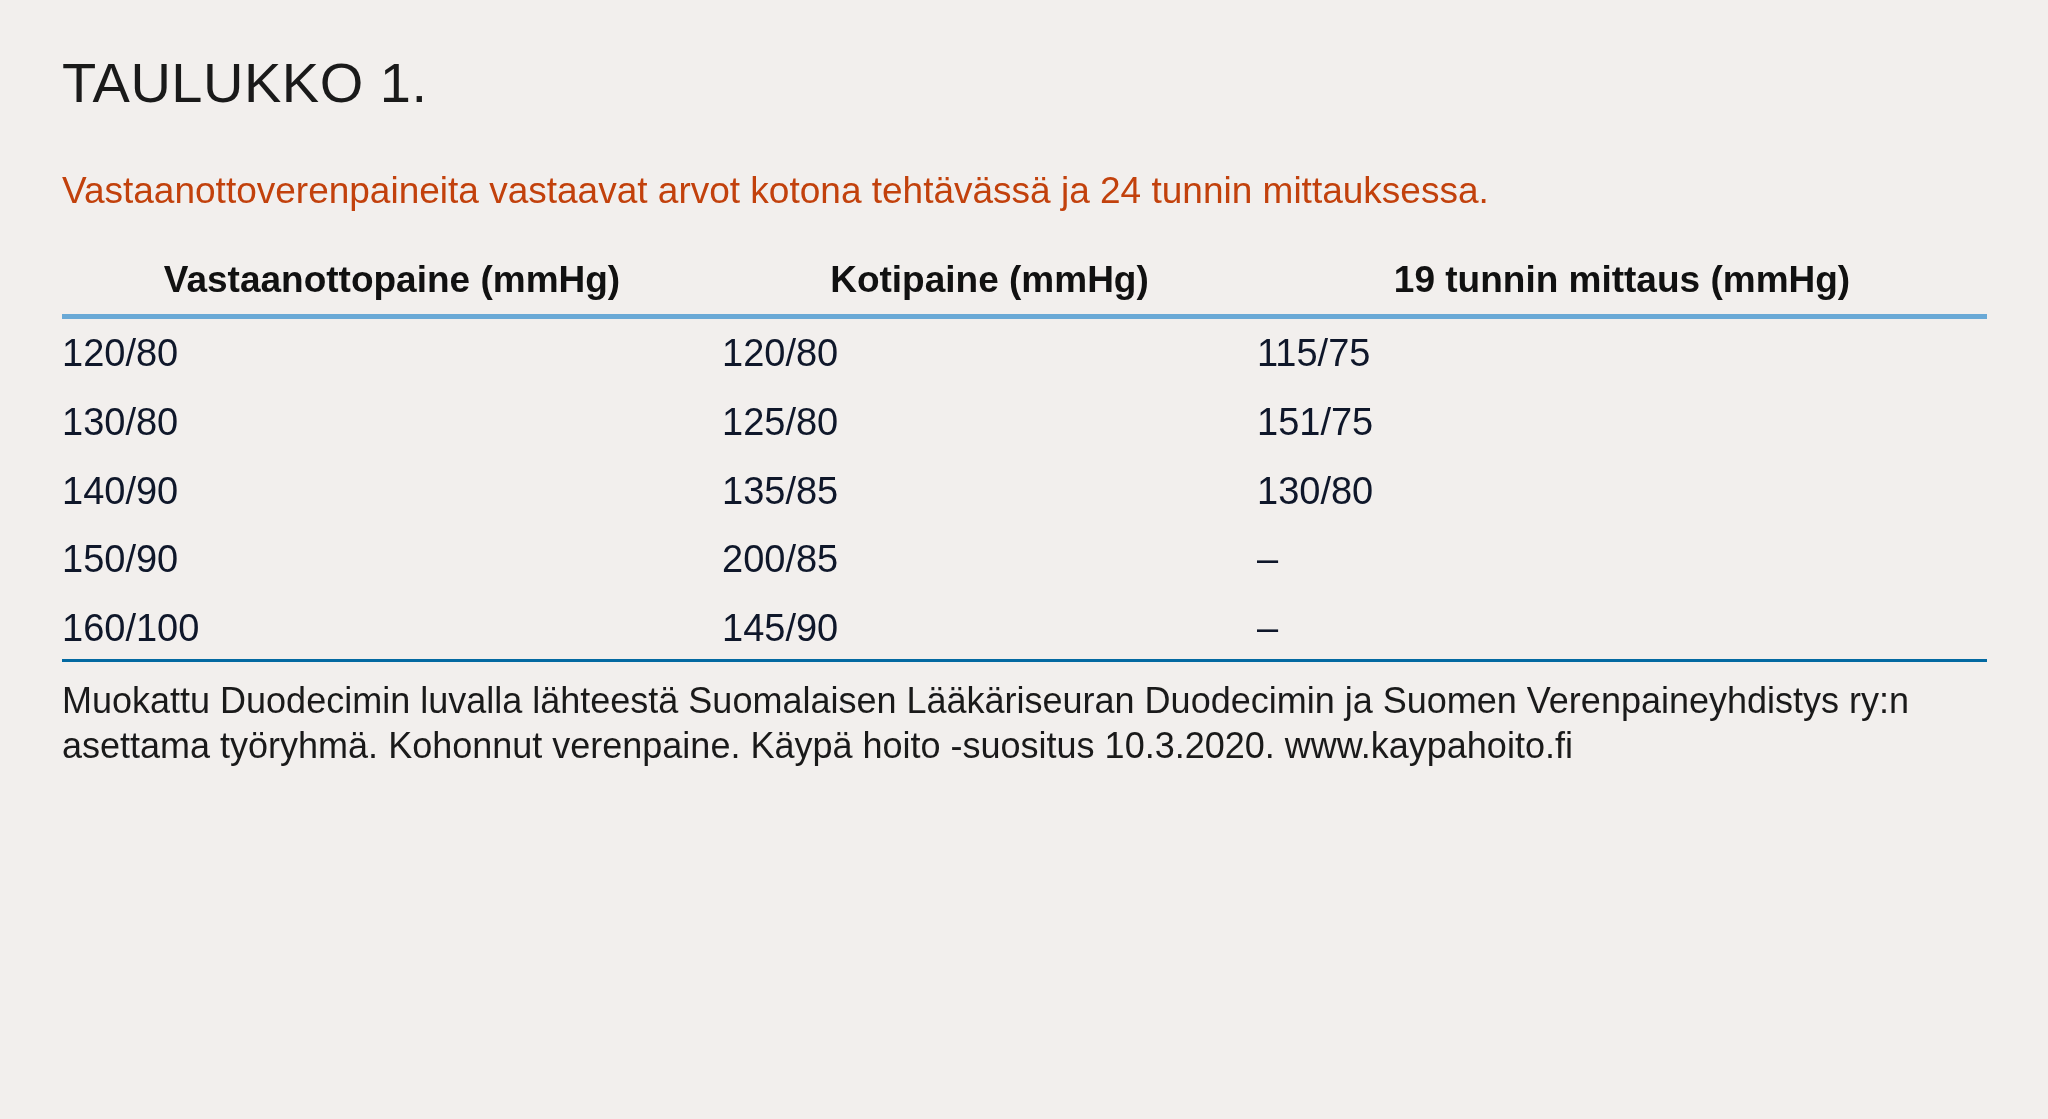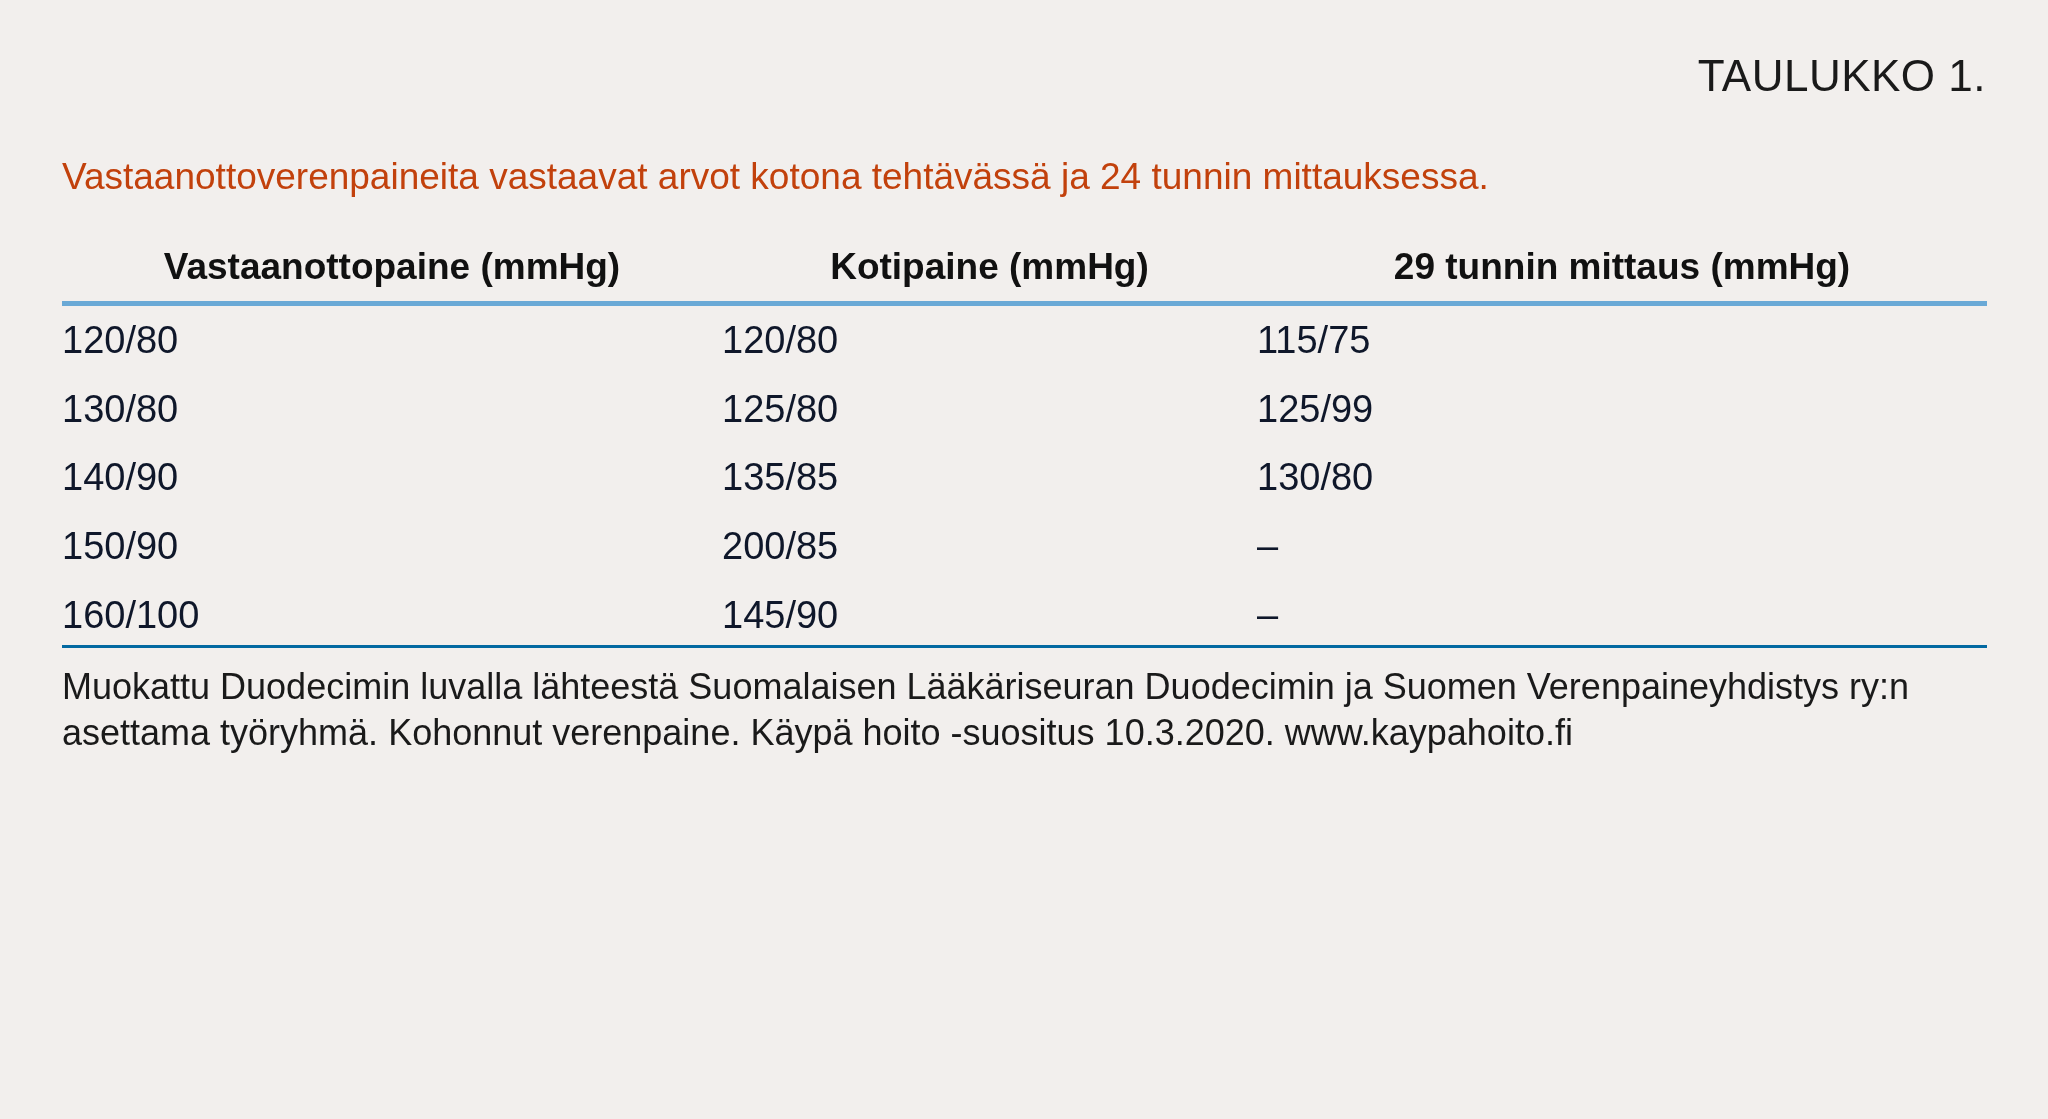"TAULUKKO 1." .eyebrow { font-size: 44px -> 56px; text-align: right -> none }
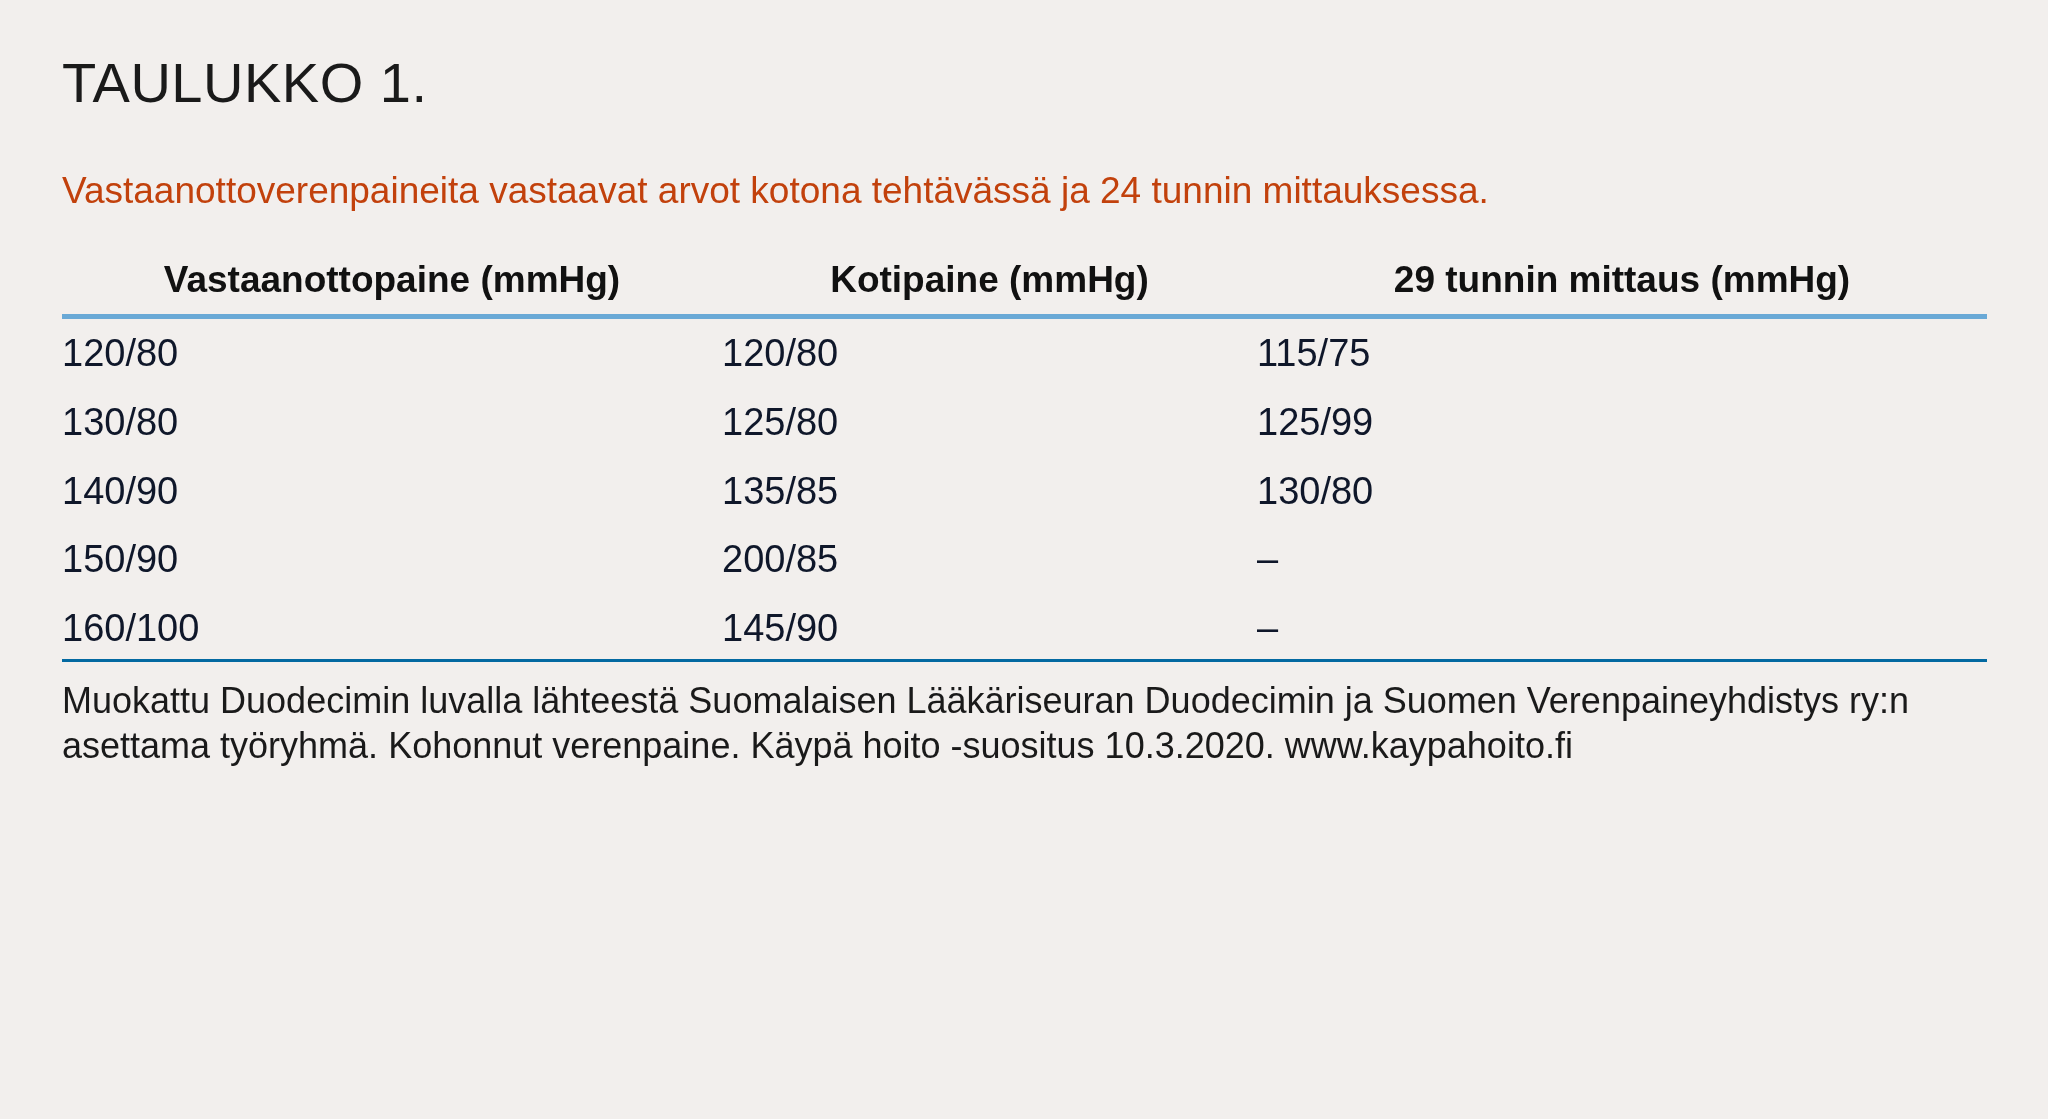"29 tunnin mittaus (mmHg)" th { text: 29 -> 19 }
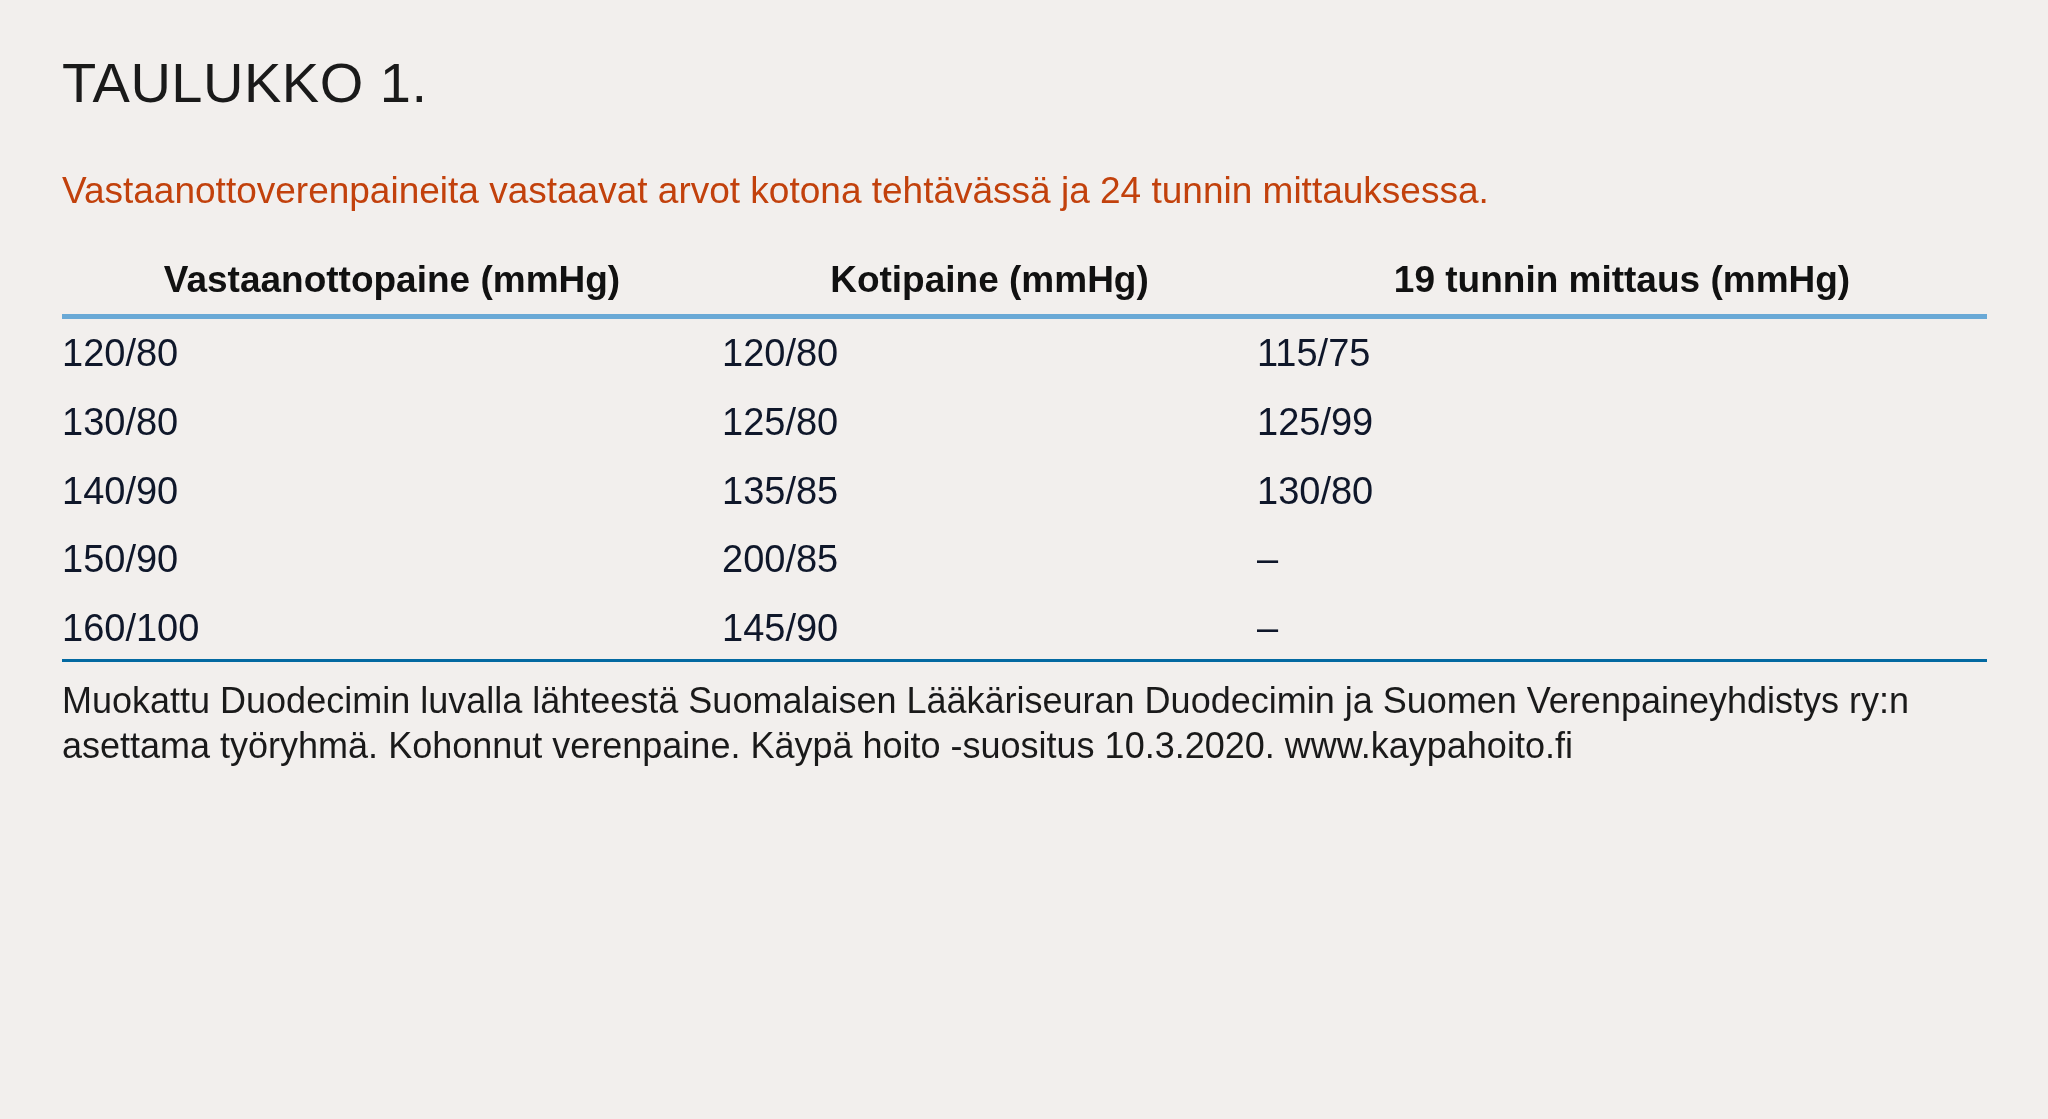"125/99" td { text: 125/99 -> 151/75 }
